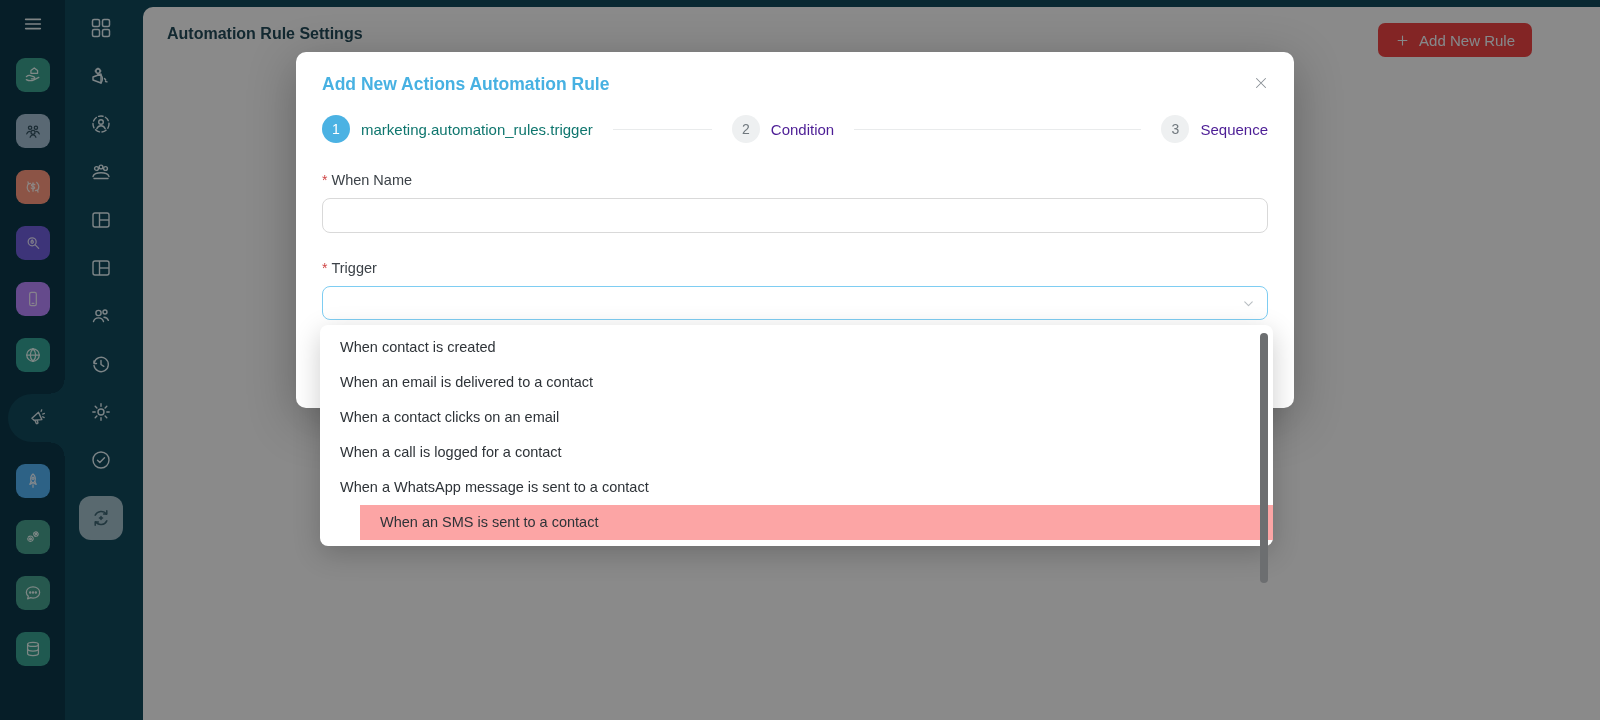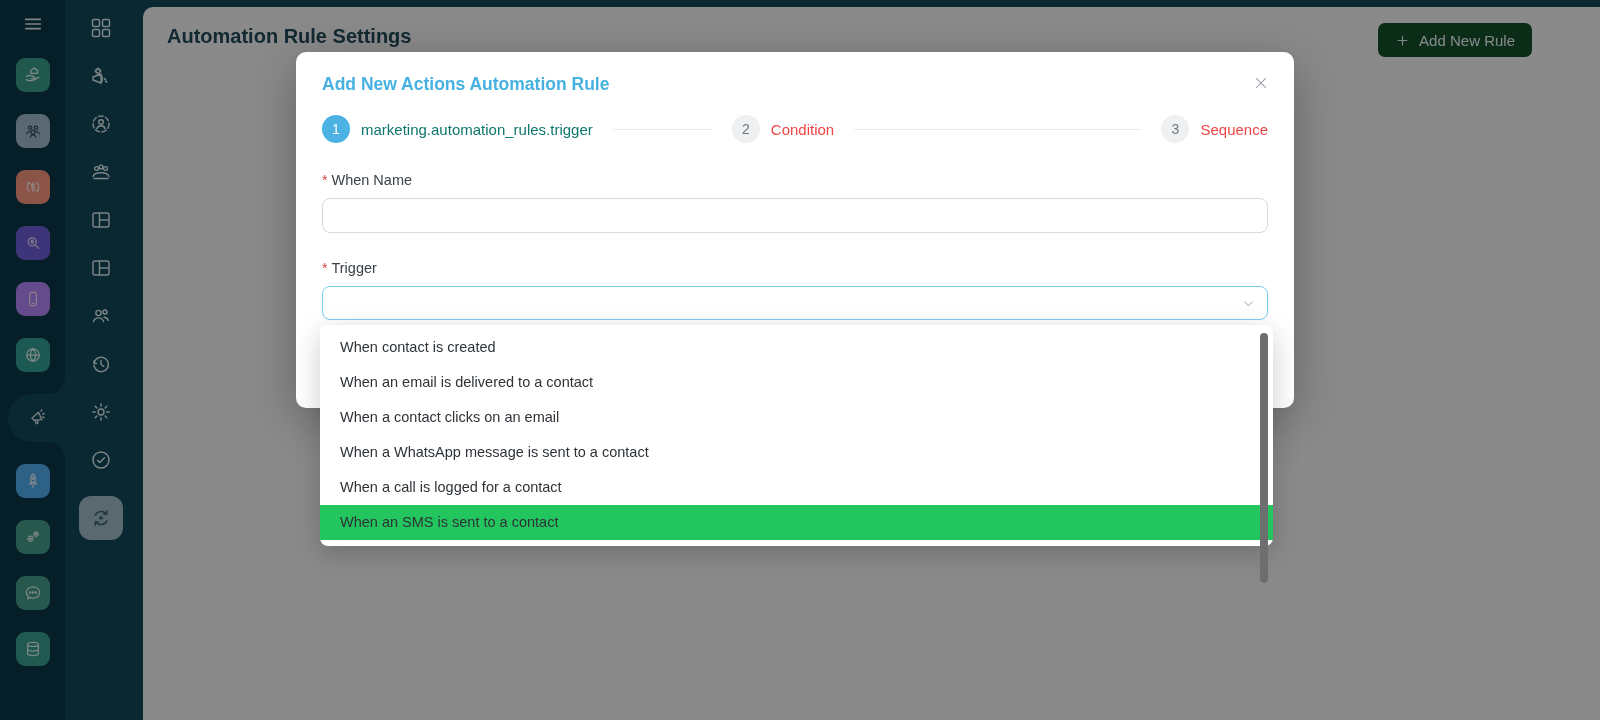"Automation Rule Settings" .page-title { font-size: 20px -> 16px }
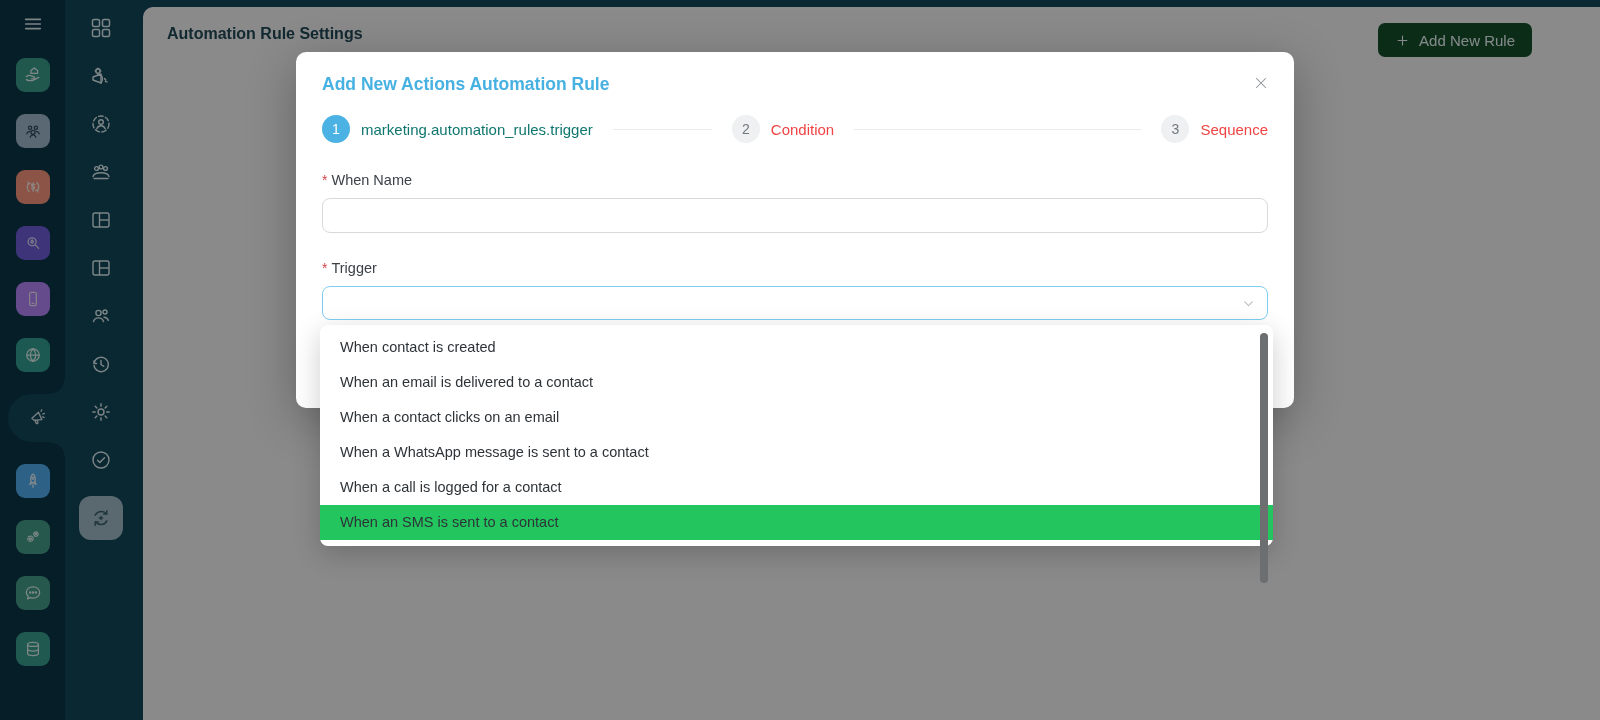"Add New Rule" .add-btn { background: #14532d -> #ef4444 }
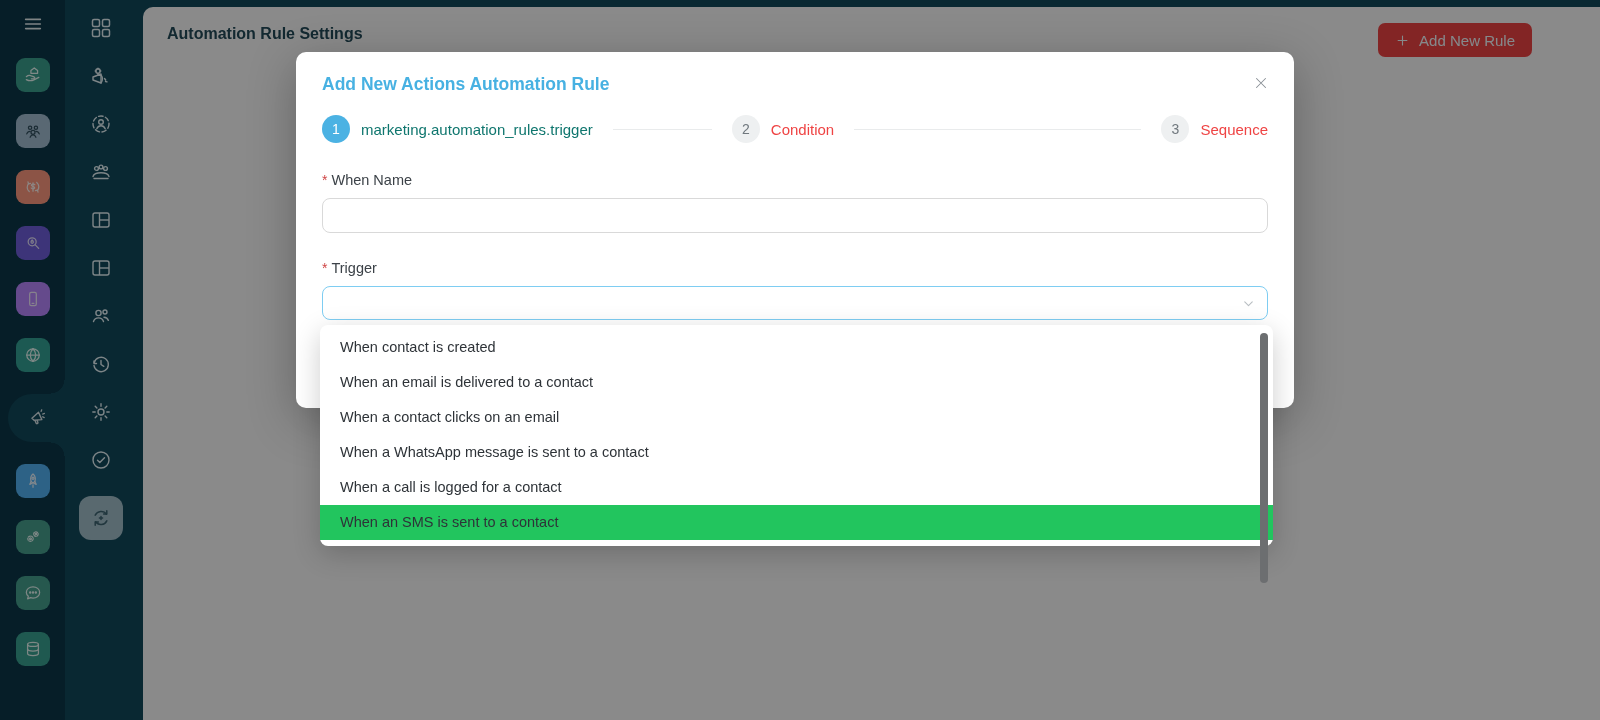"Condition" .step-label.gray { color: #ef4444 -> #4c1d95 }
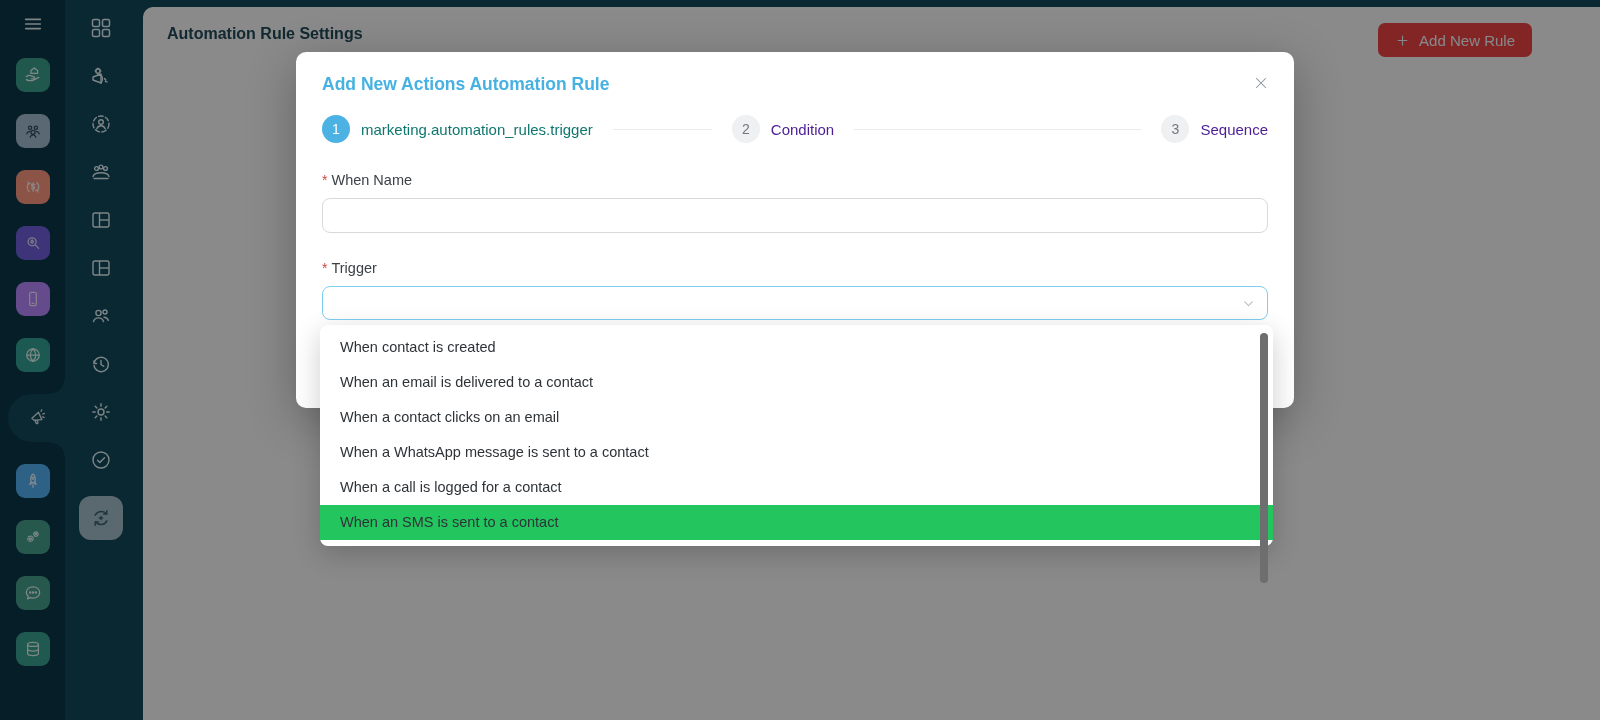"When a WhatsApp message is" div.option { order: before "When a call is logged" -> after "When a call is logged" }
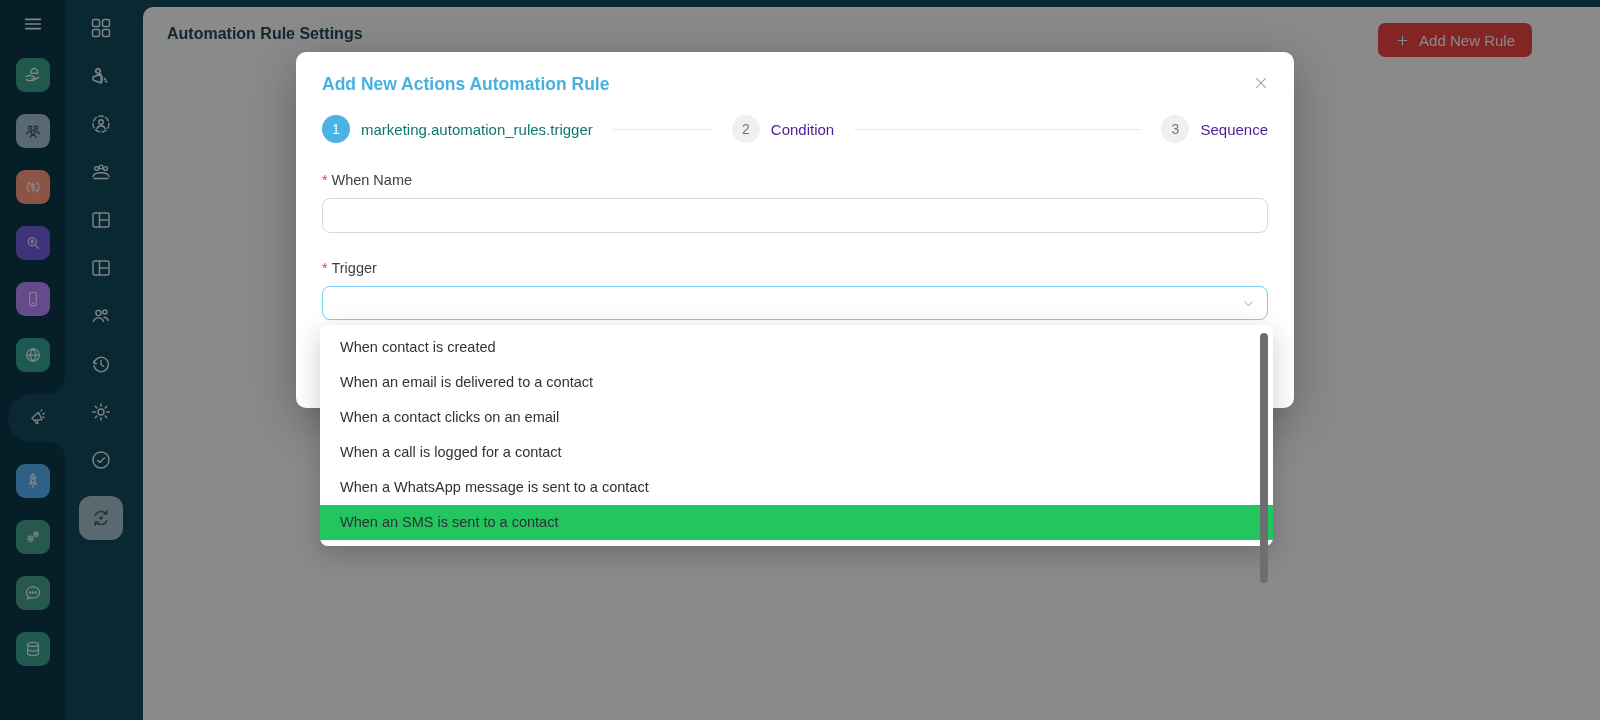"When an SMS is sent" .option.highlight { background: #22c55e -> #fca5a5; margin-left: none -> 40px }
